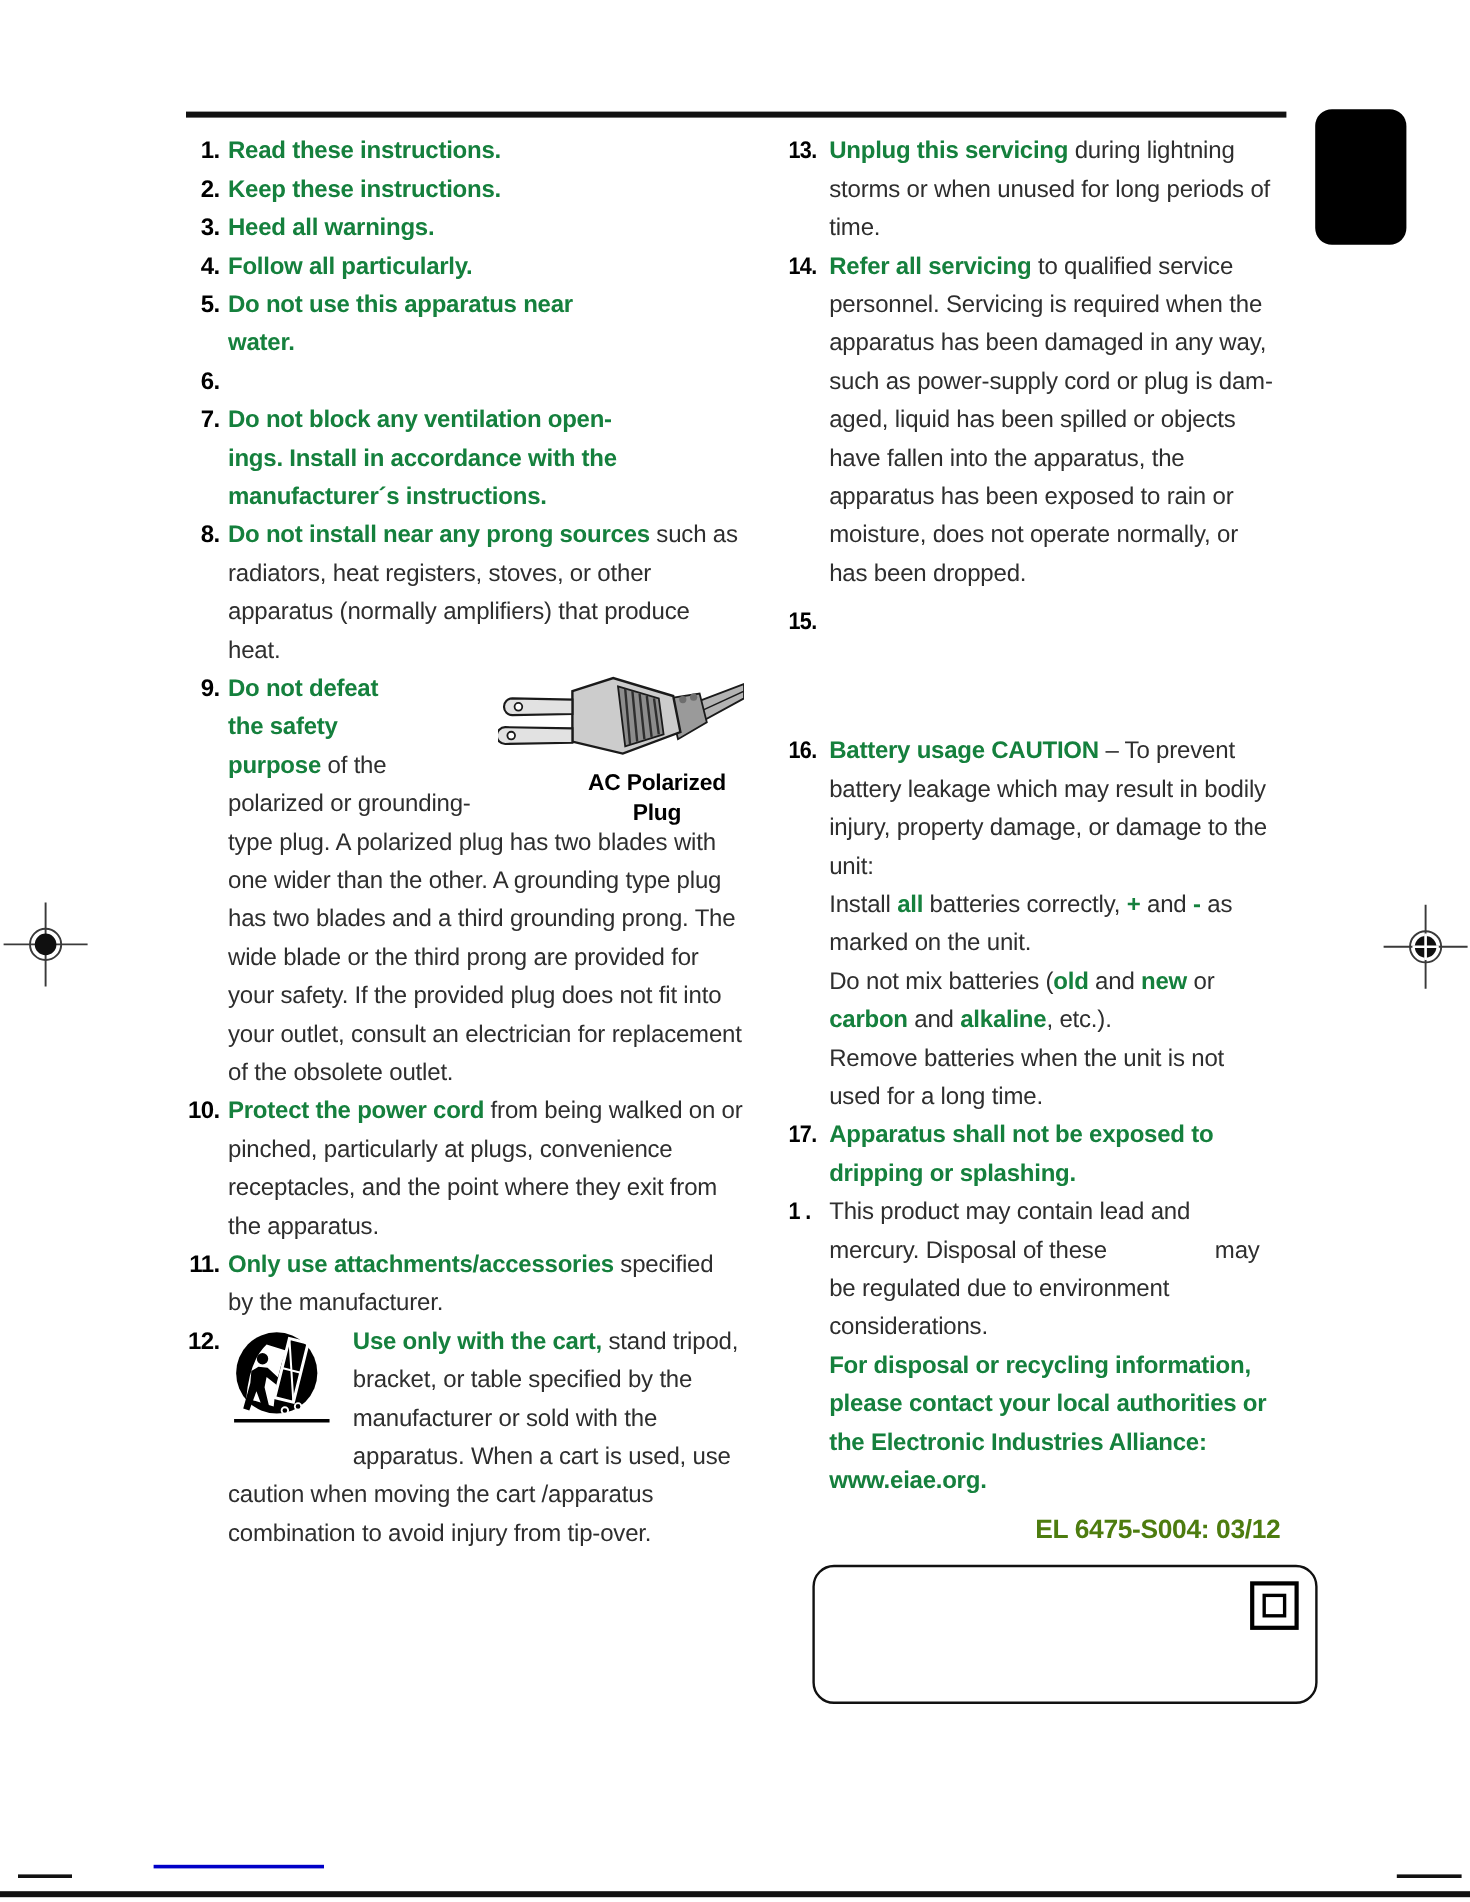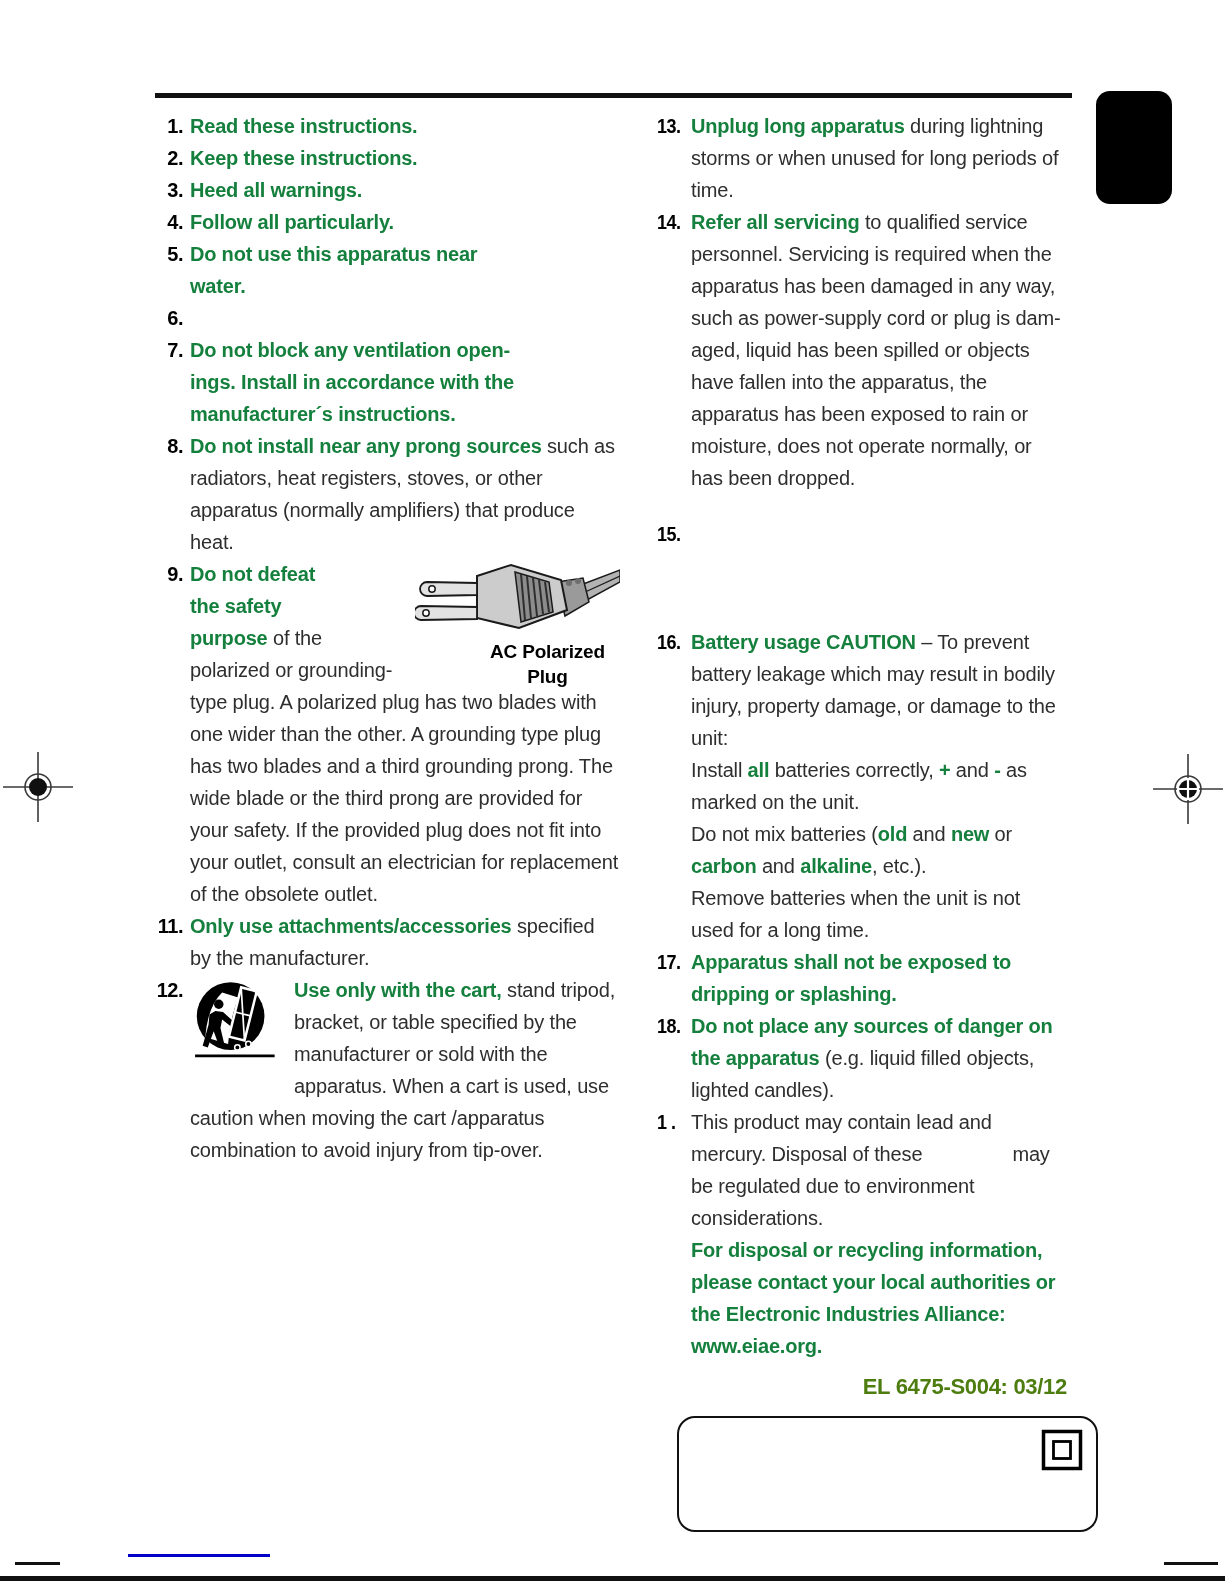"Unplug long apparatus" b { text: long apparatus -> this servicing }
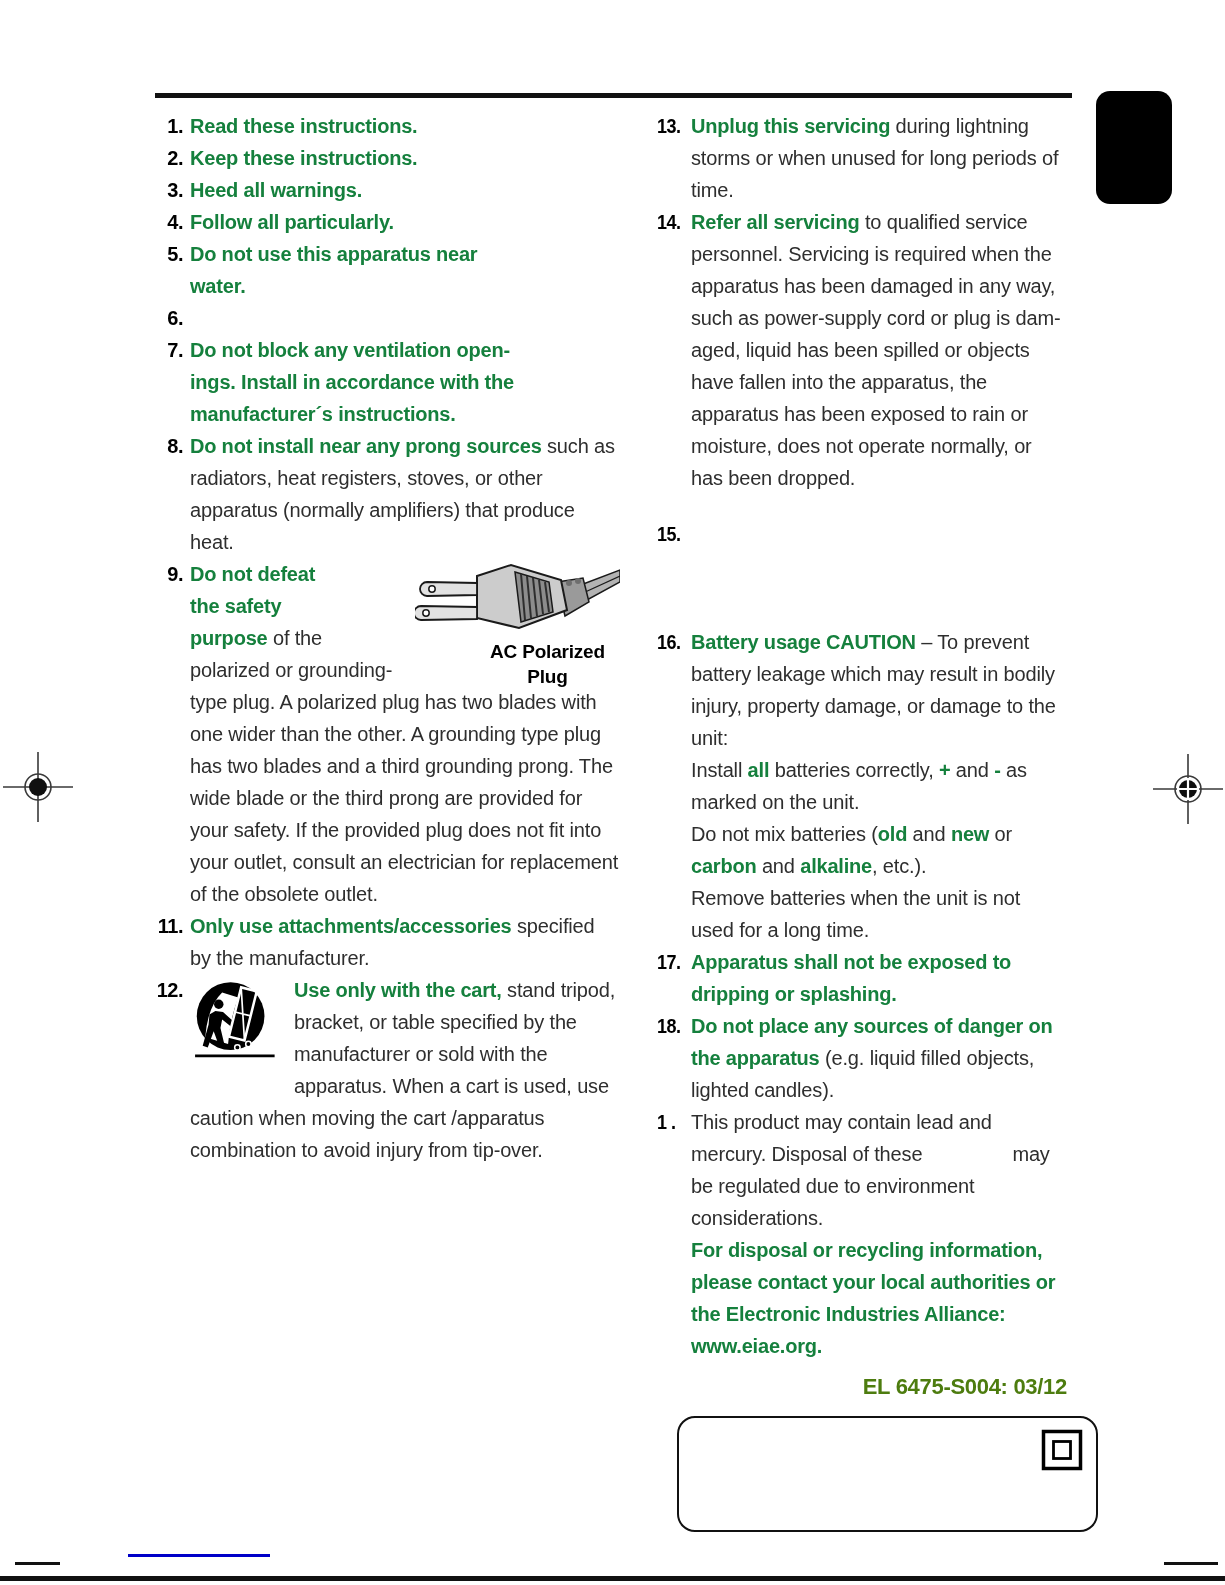"15." .sp15 { margin-top: 24px -> 8px }
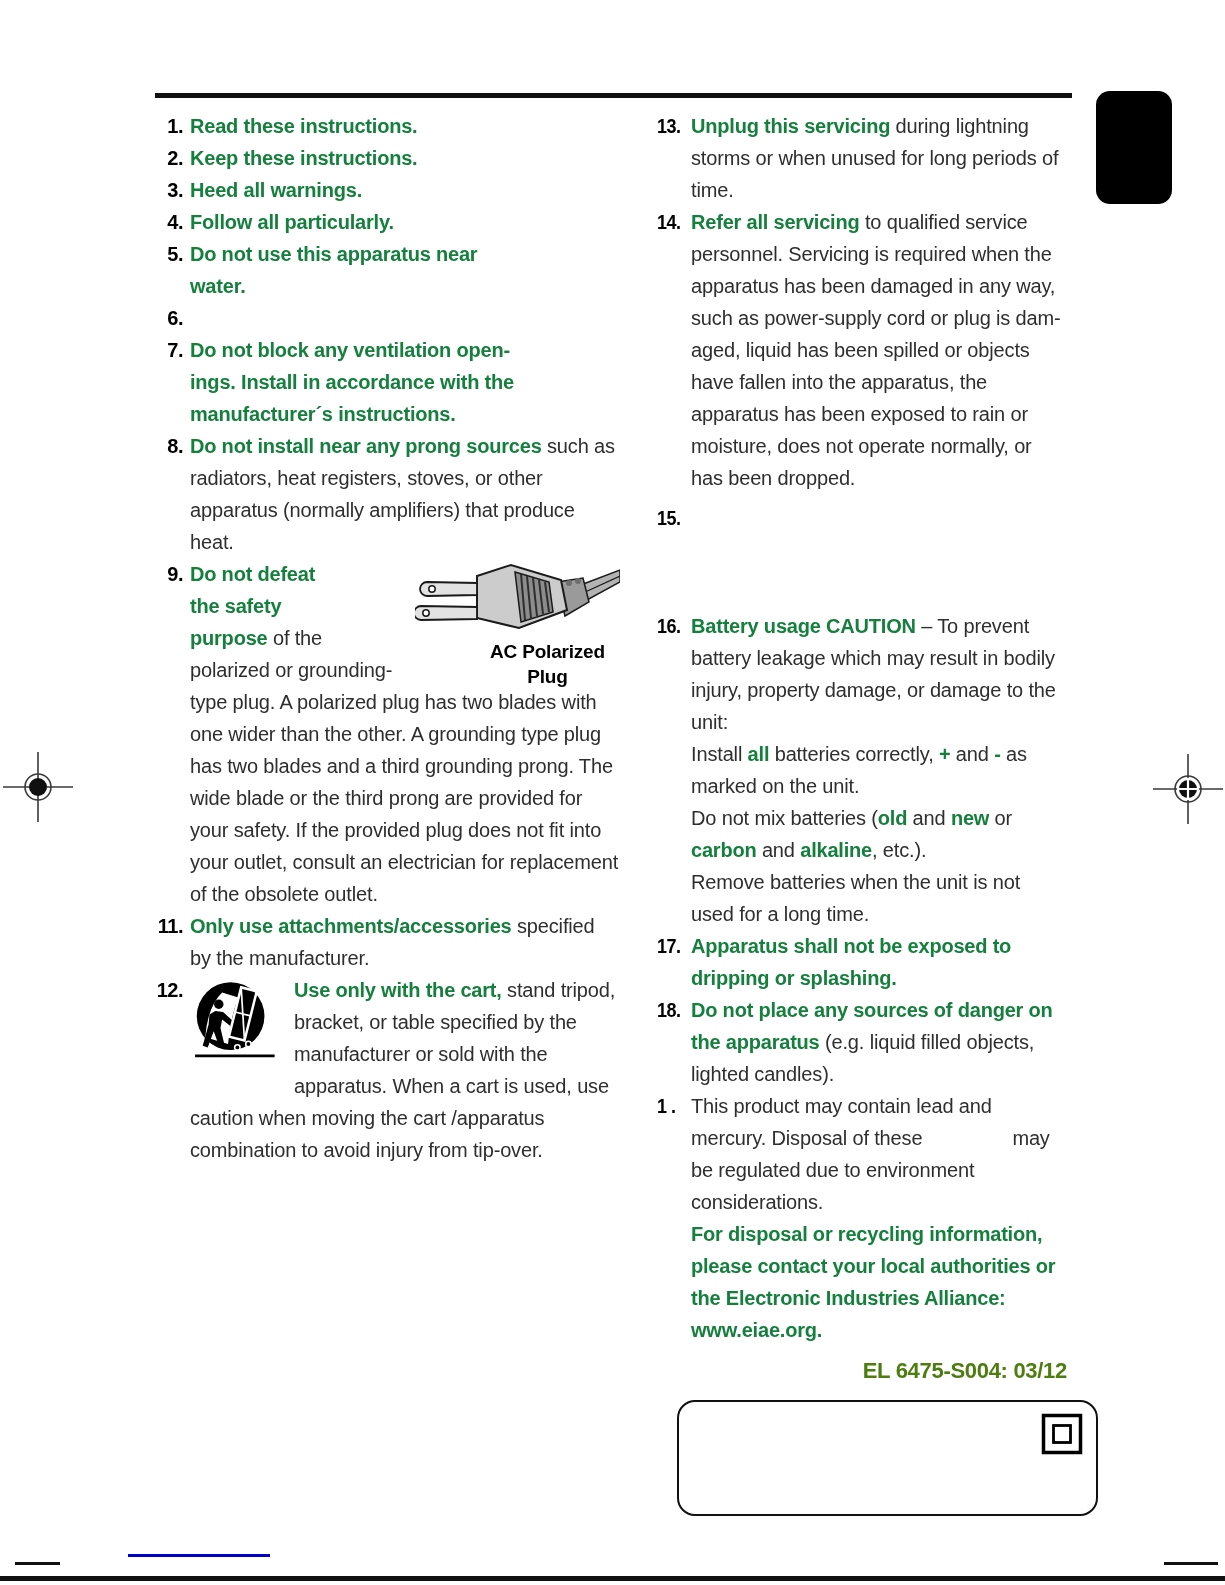"10." div.li { html: none -> <div> <span>10.</span> <p><b>Protect the power cord</b><span> from being walked on or pinched, particularly at plugs, convenience receptacles, and the point where they exit from the apparatus.</span></p> </div> }
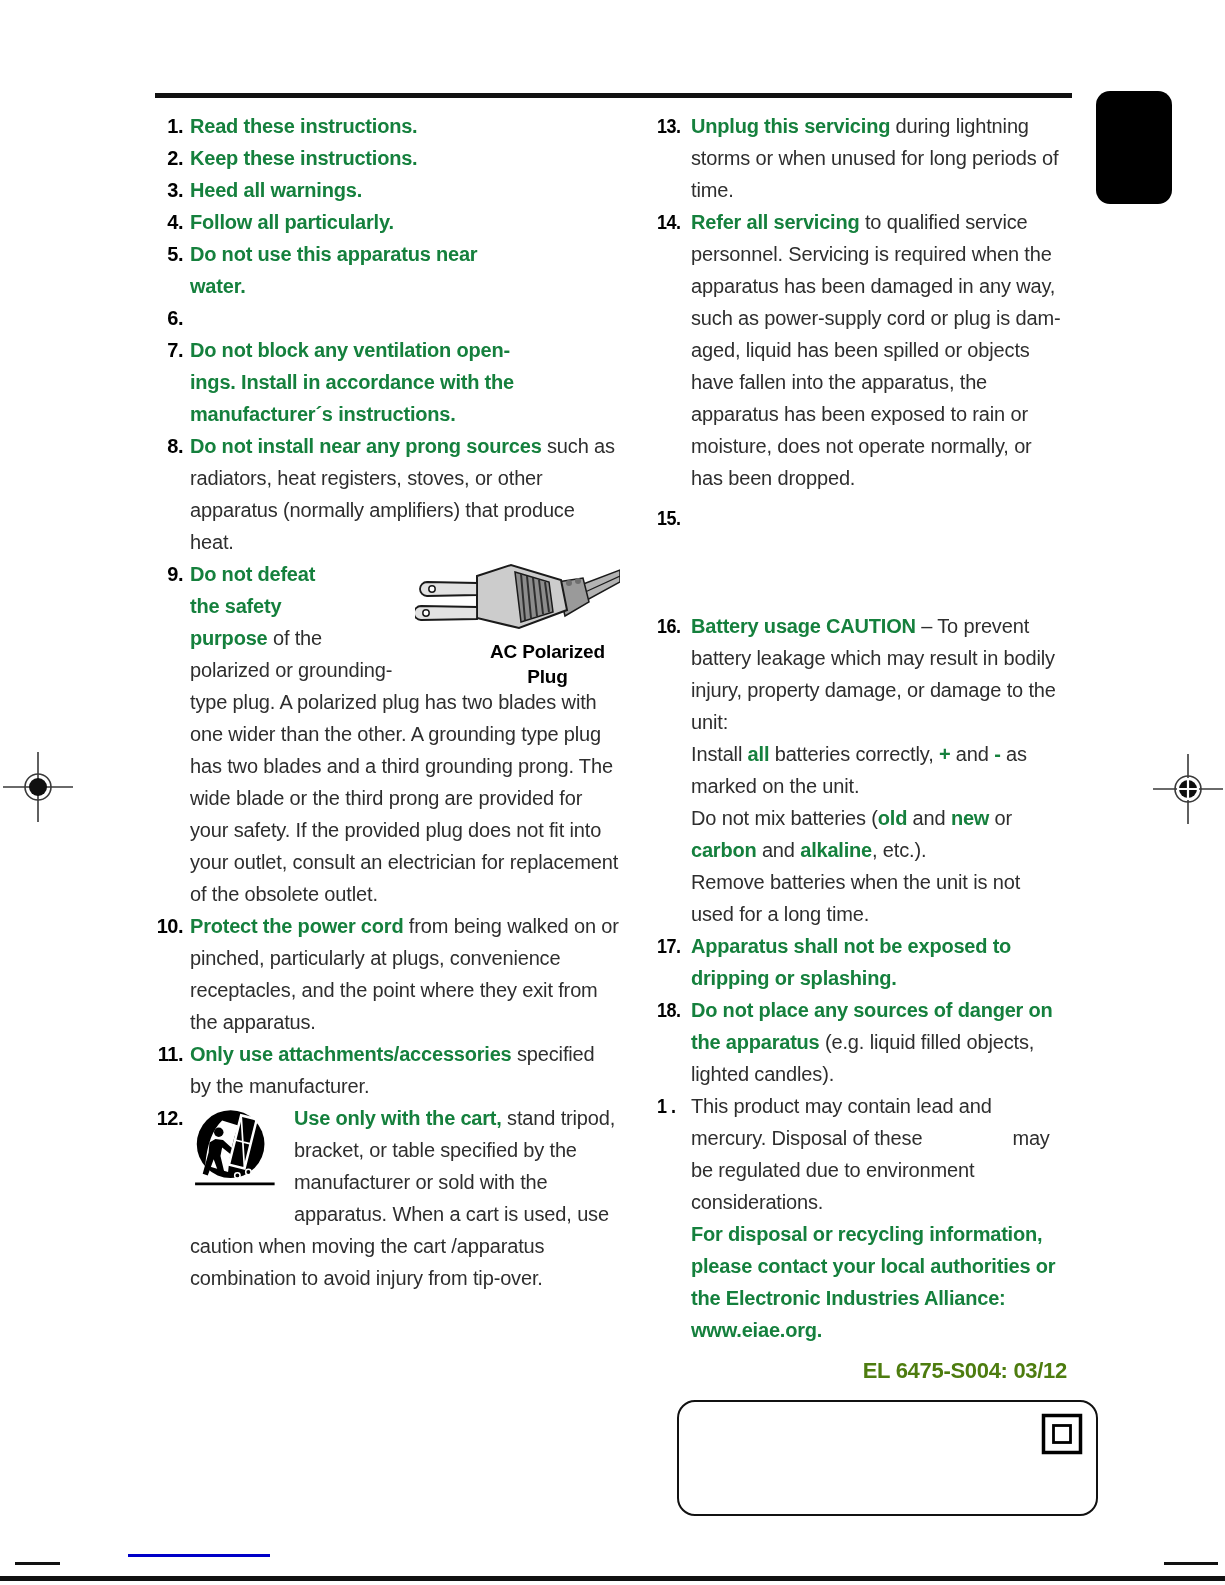"18." div.li { html: <div> <span>18.</span> <p><b>Do not place any sources of danger on the apparatus</b><span> (e.g. liquid filled objects, lighted candles).</span></p> </div> -> none }
